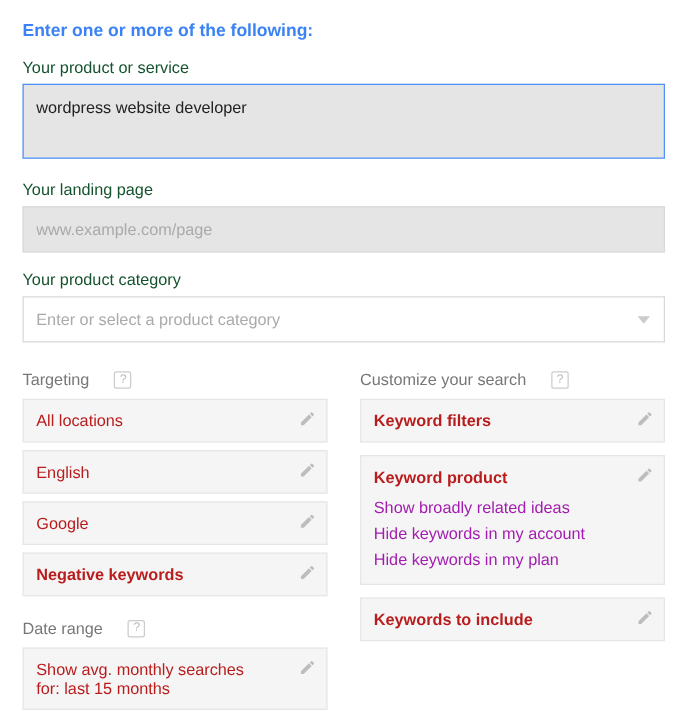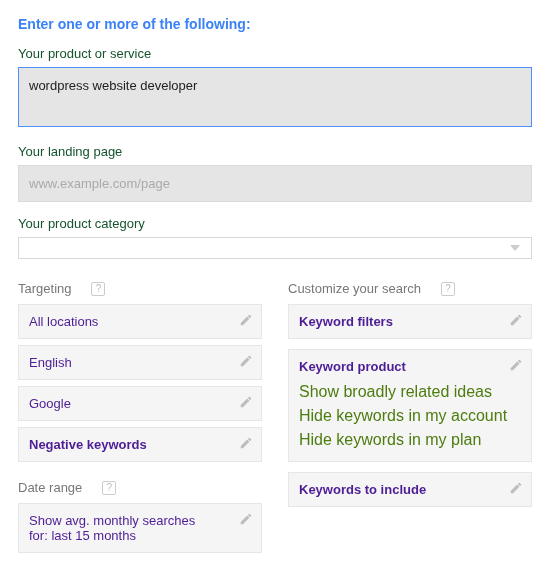"Enter or select a product" span { html: none -> <span>Enter or select a product category</span> }
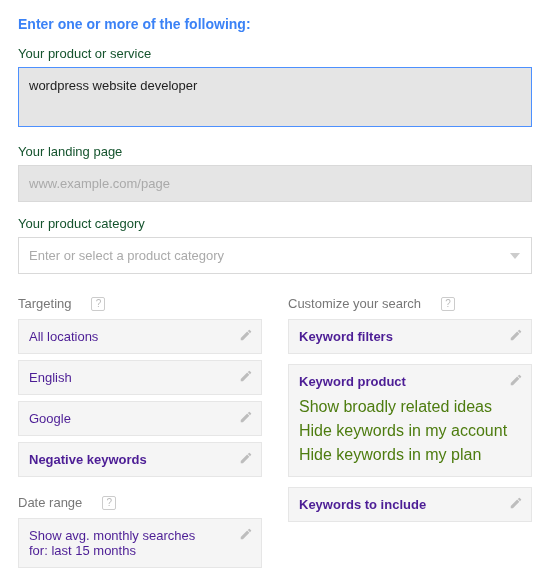"All locations" .card-title { color: #4c1d95 -> #b91c1c }
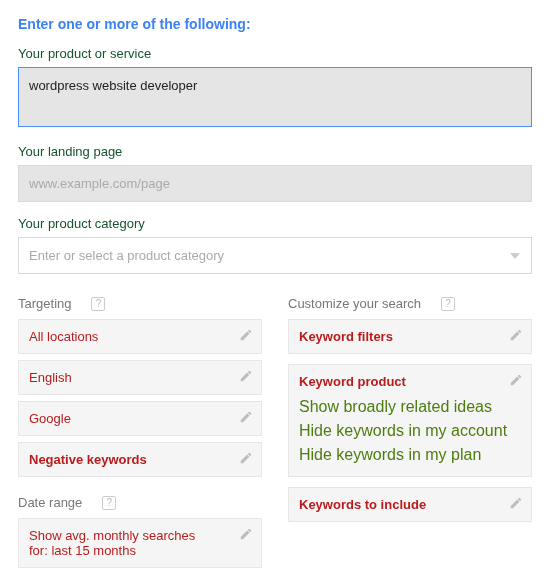"Show broadly related ideas" .opt { color: #4d7c0f -> #a21caf; font-size: 16px -> 13px }
